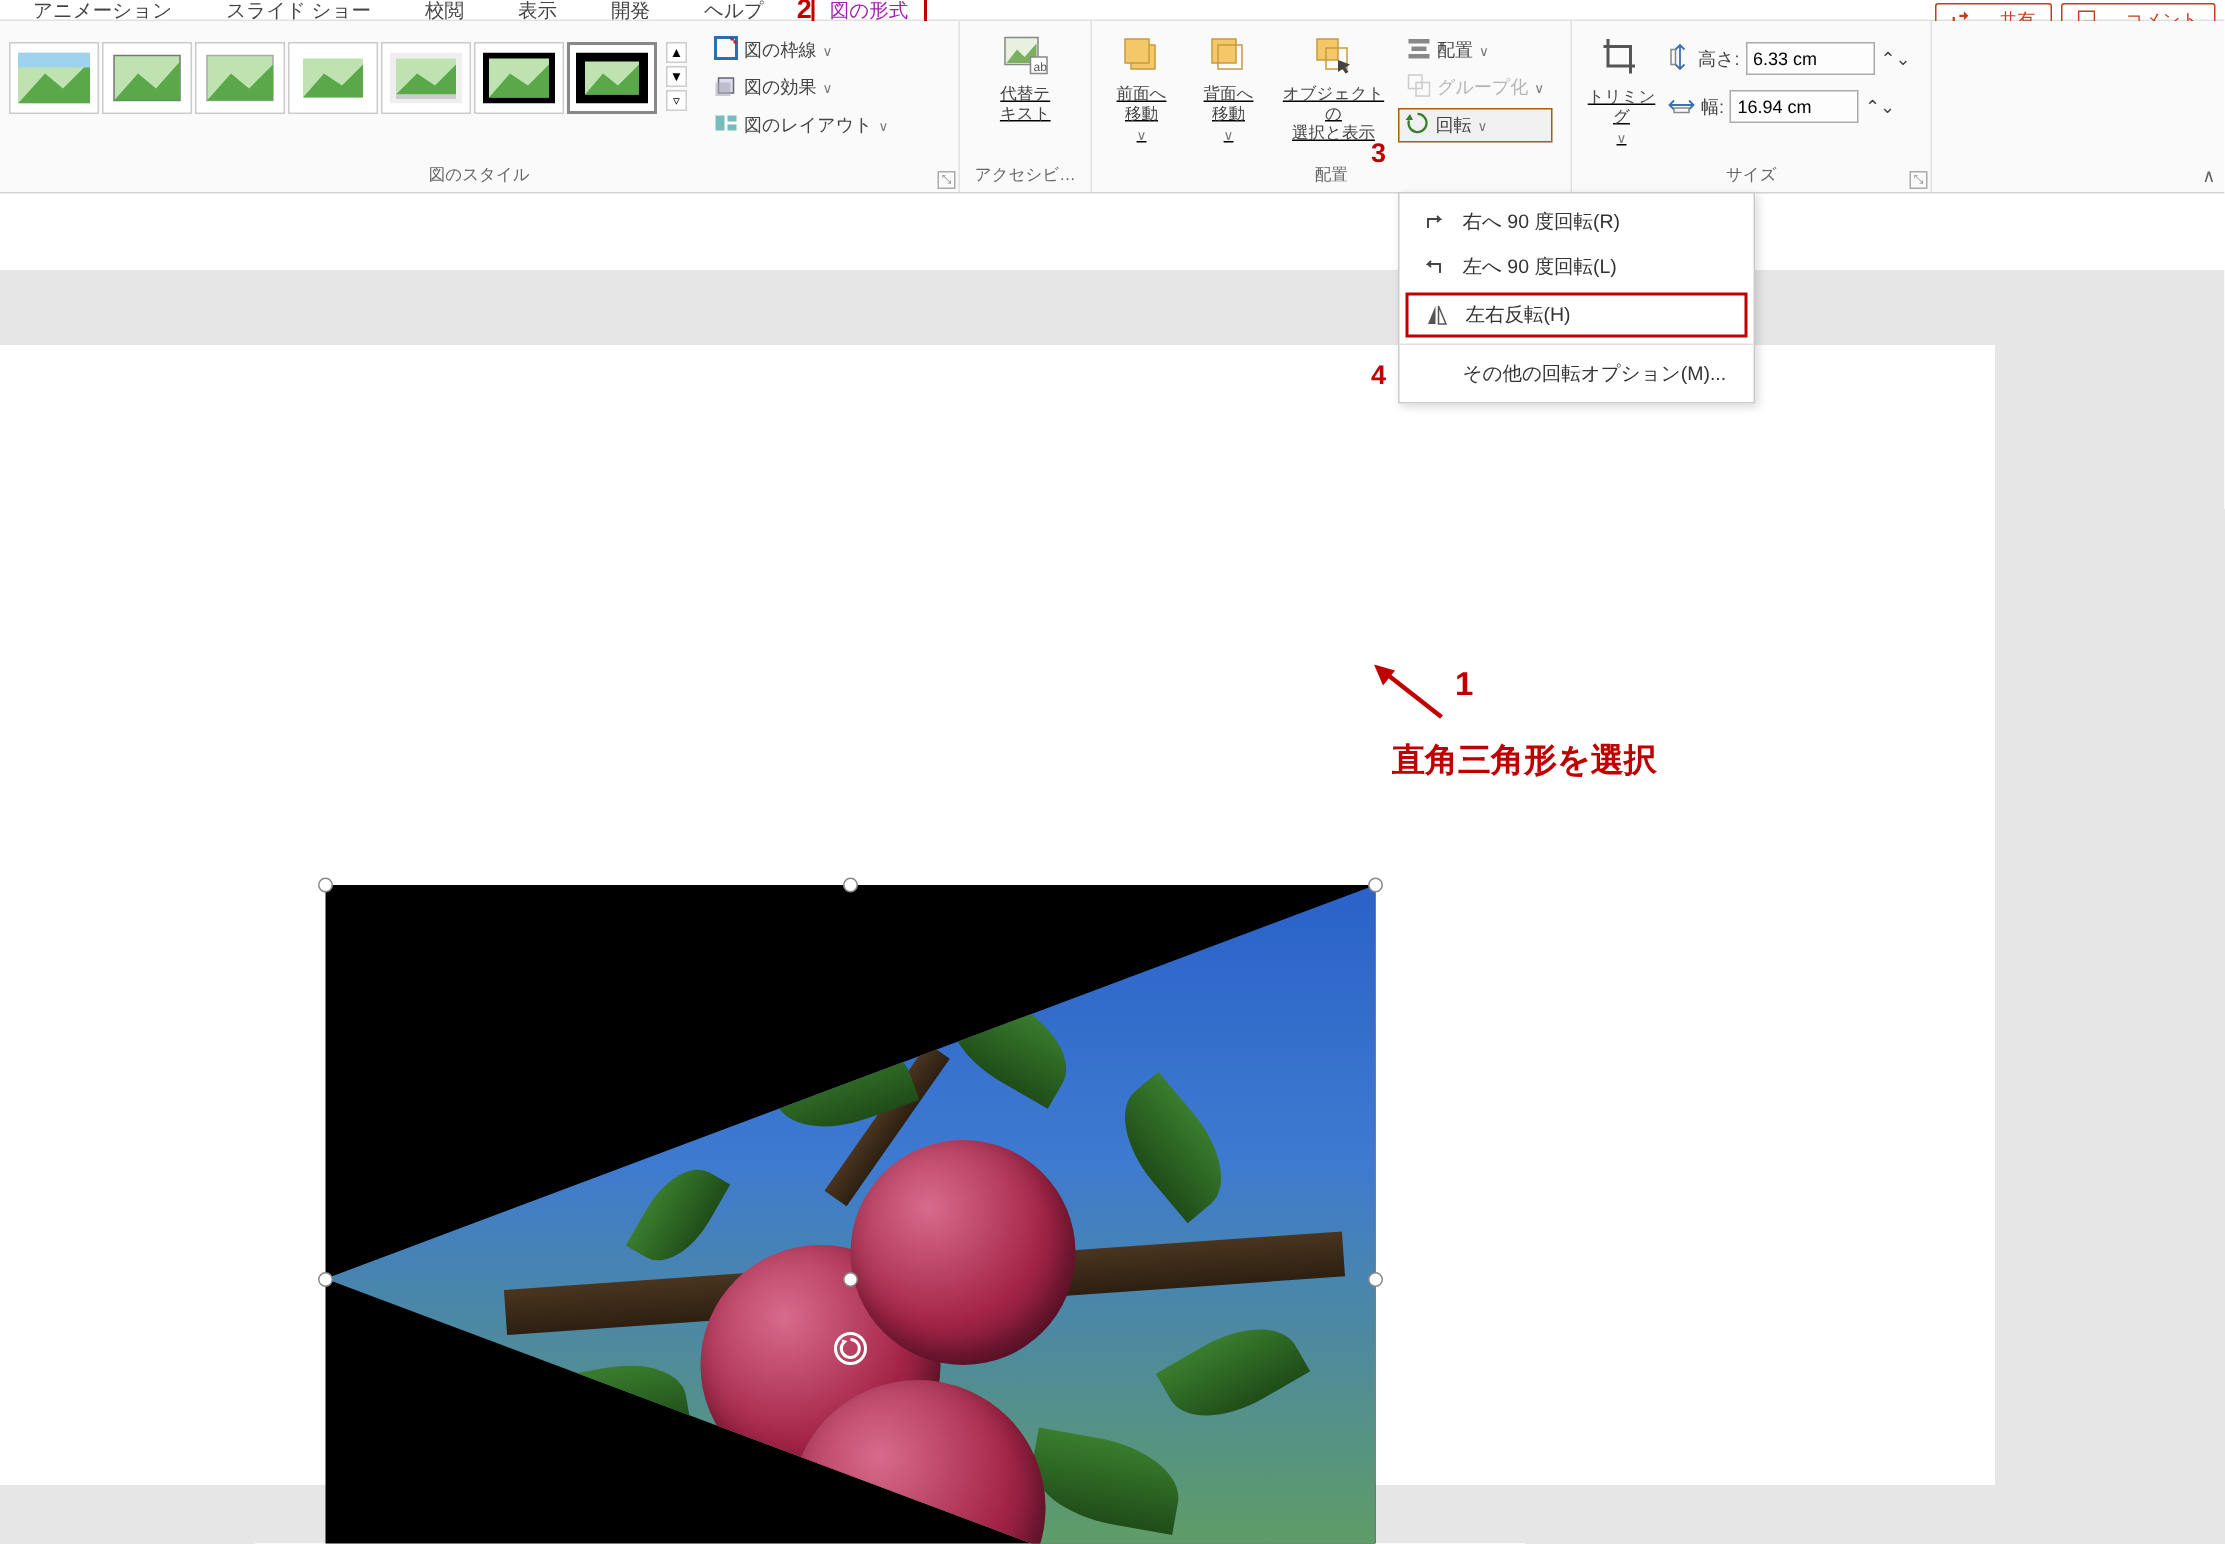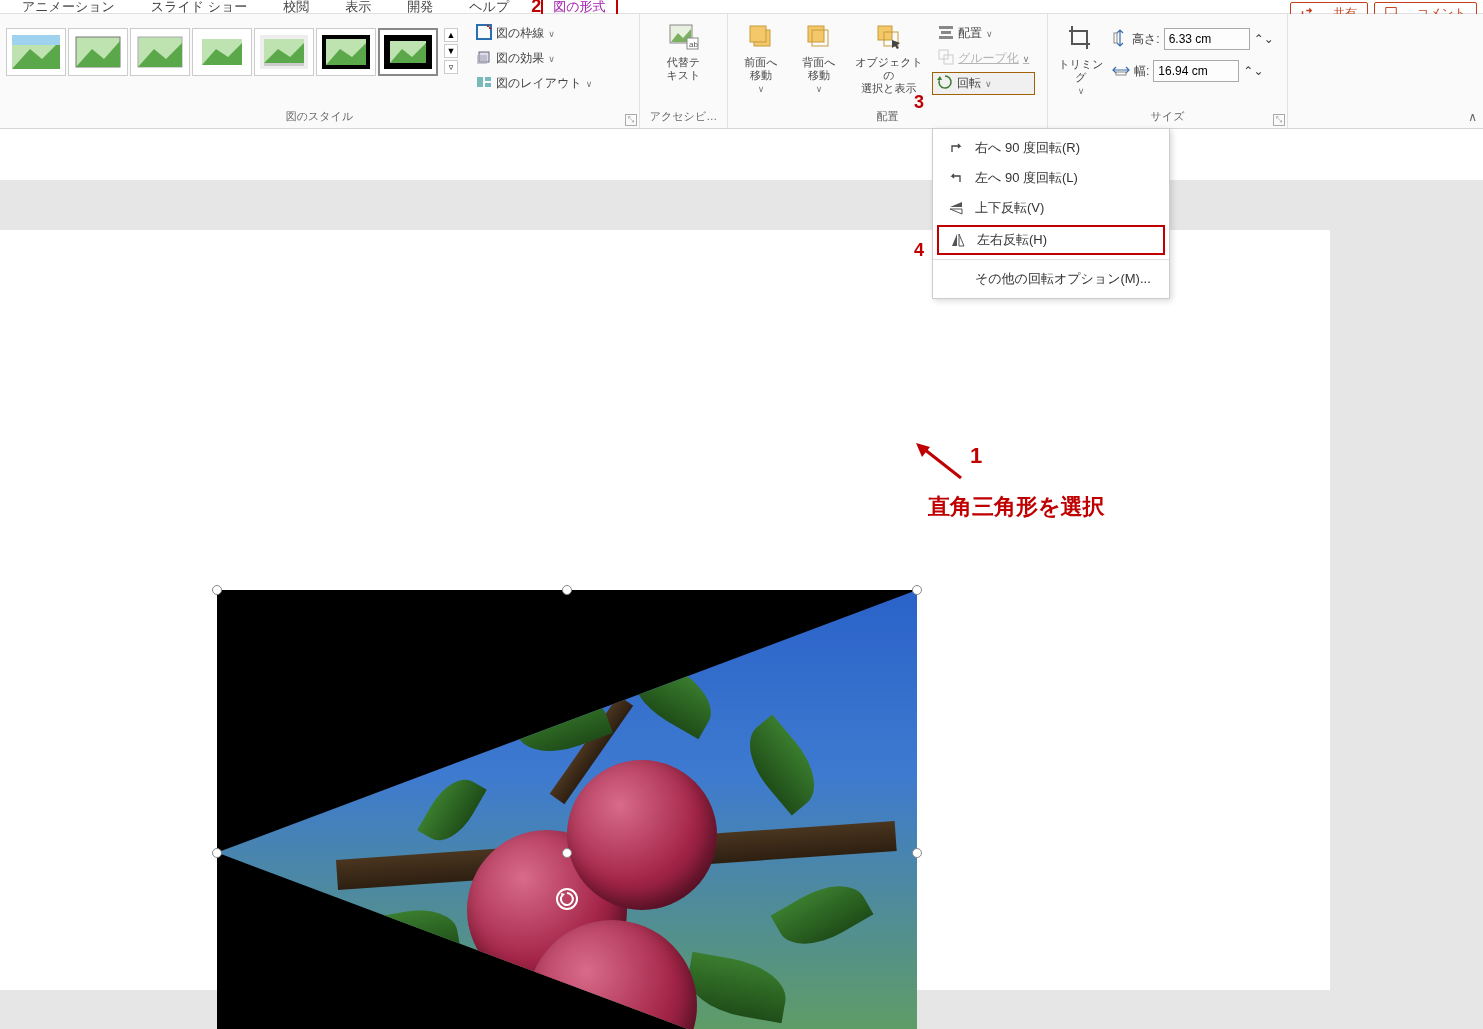"ab" .big-btn { text-decoration: none -> underline }
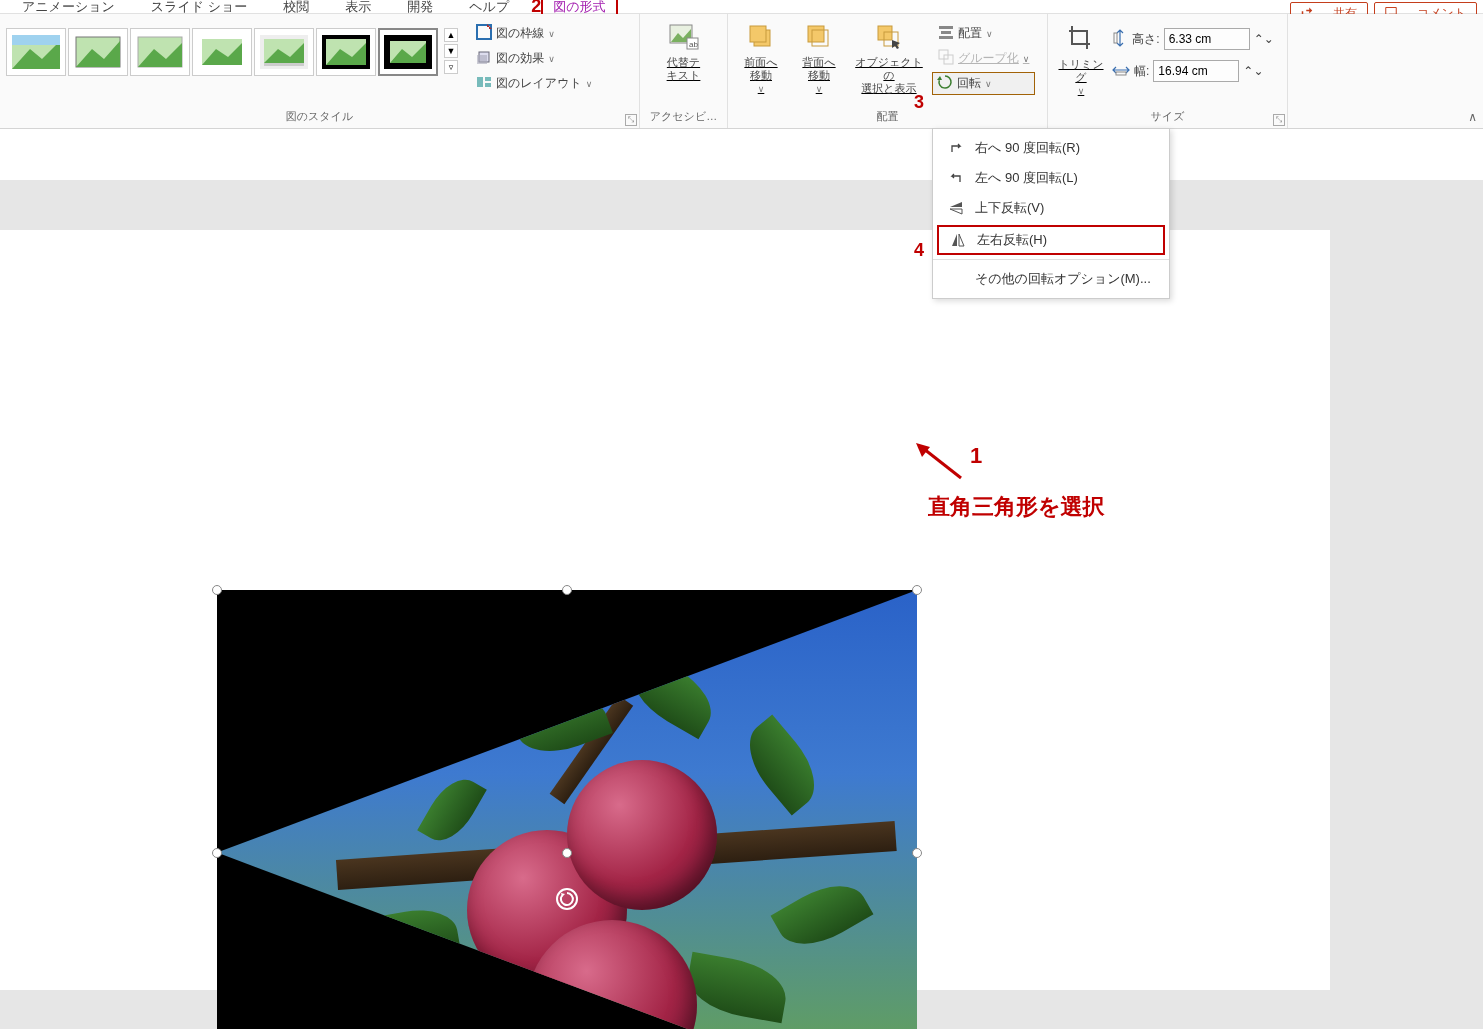"グループ化" div.small-btn { text-decoration: underline -> none }
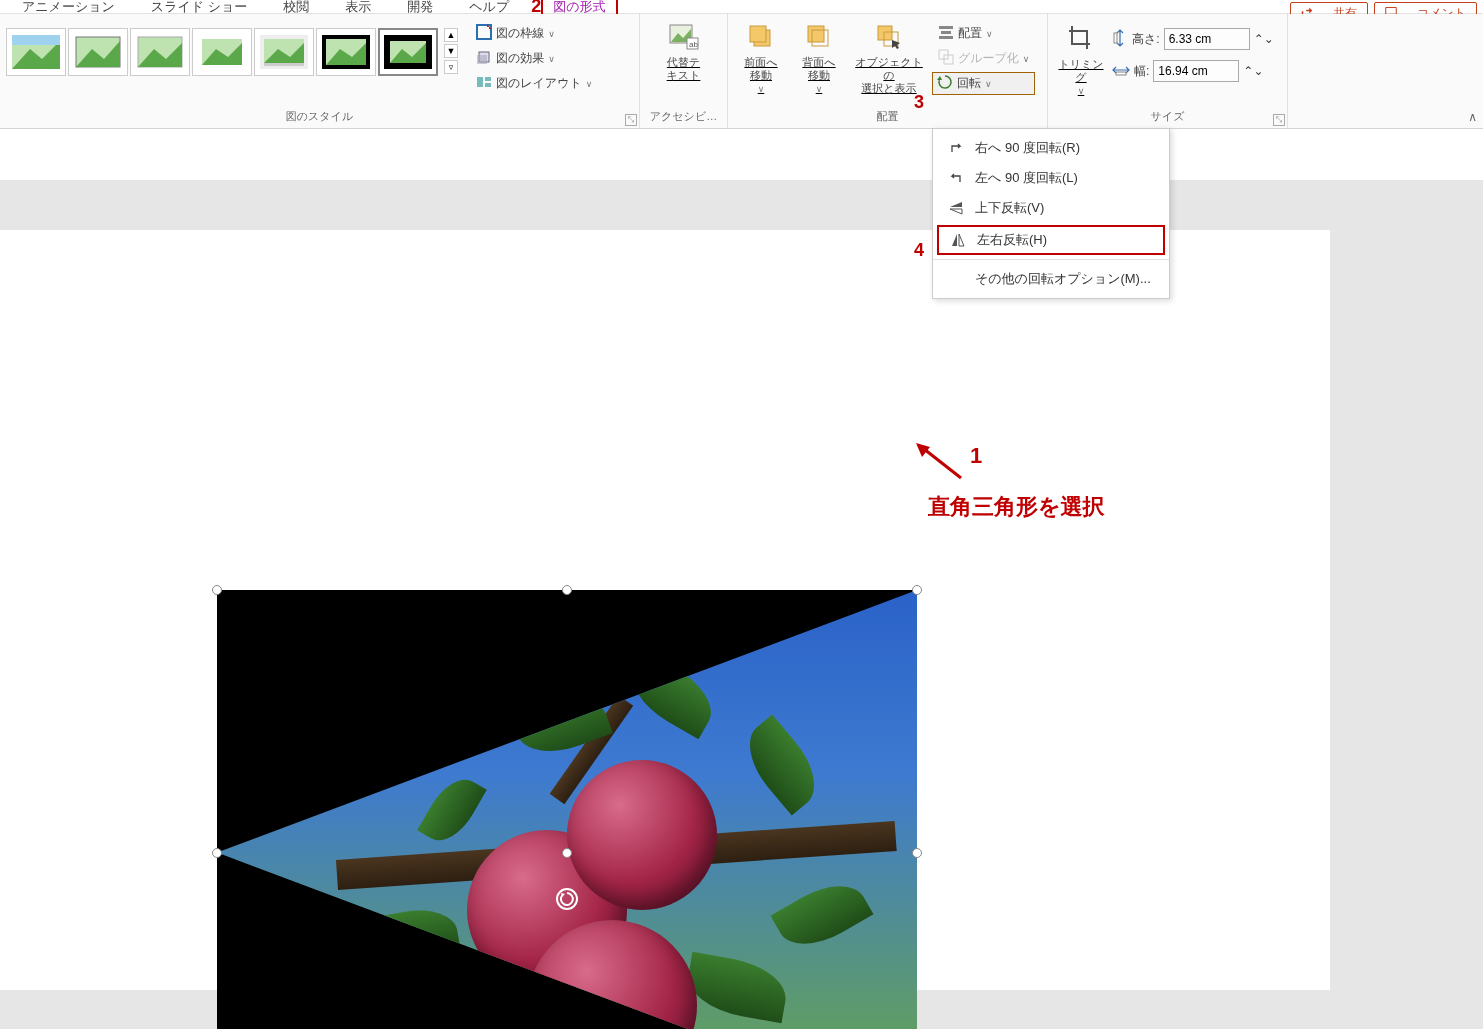"上下反転(V)" div.item { html: <div> <span> <svg> <polygon></polygon> <polygon></polygon> </svg> </span> <span>上下反転(V)</span> </div> -> none }
